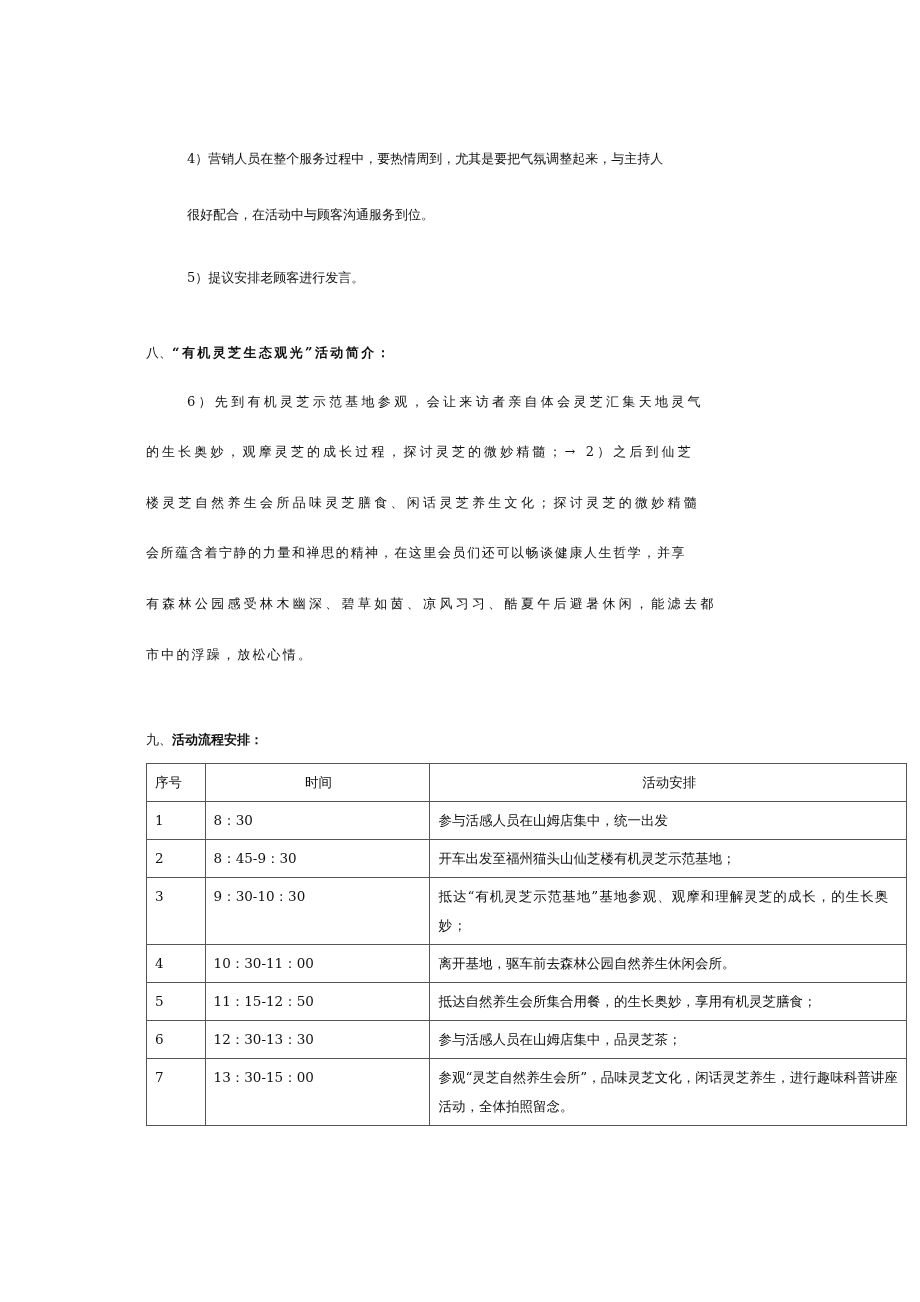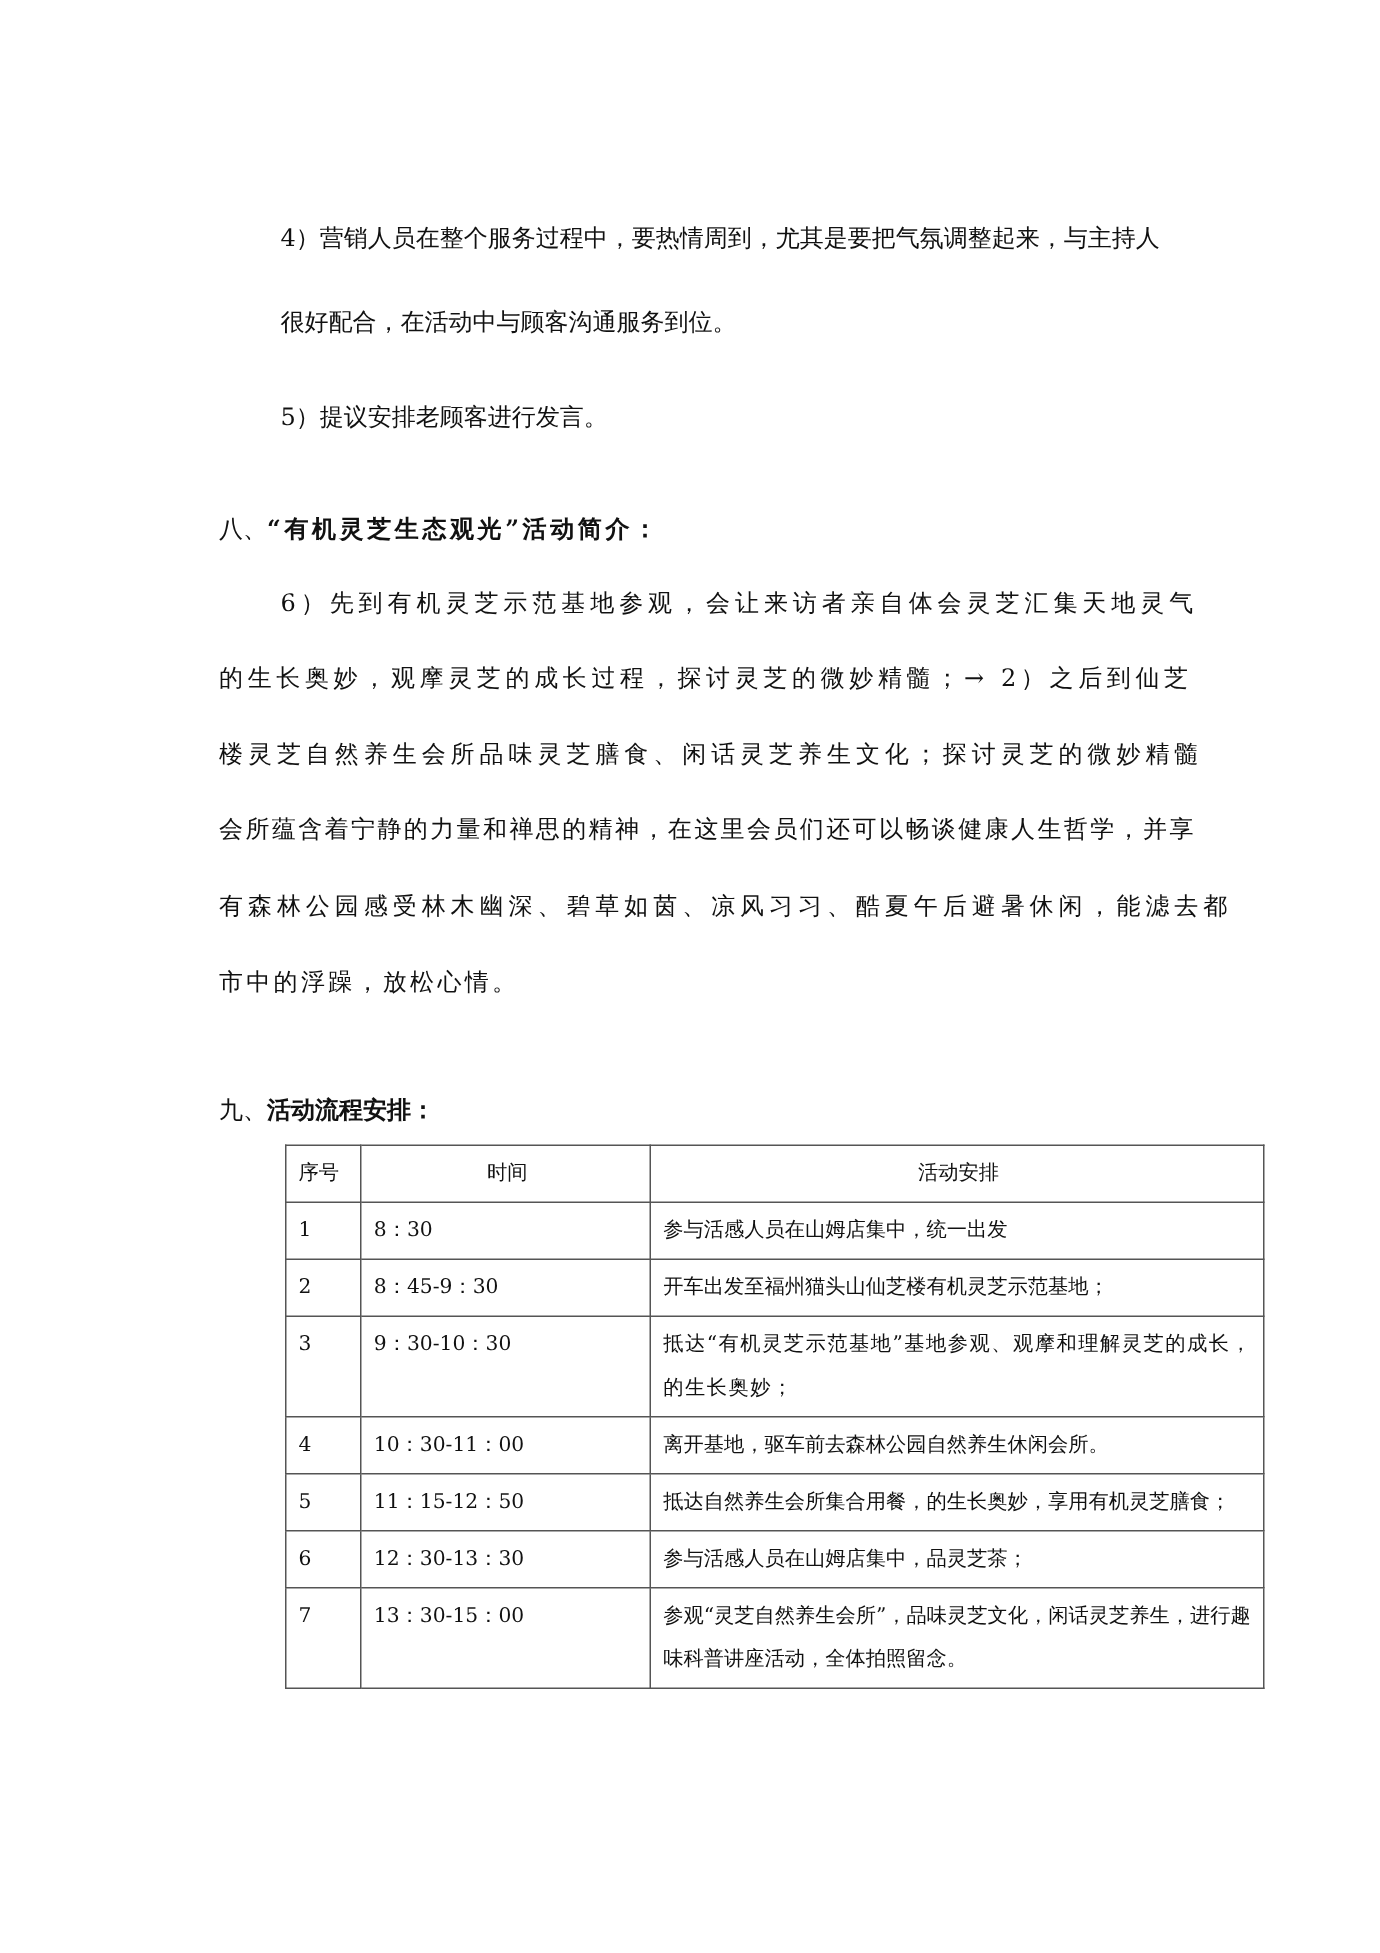"4）营销人员在整个服务过程中，要热情周到，尤其是要把气氛调整起来，与主持人" .line { font-size: 16px -> 13px }
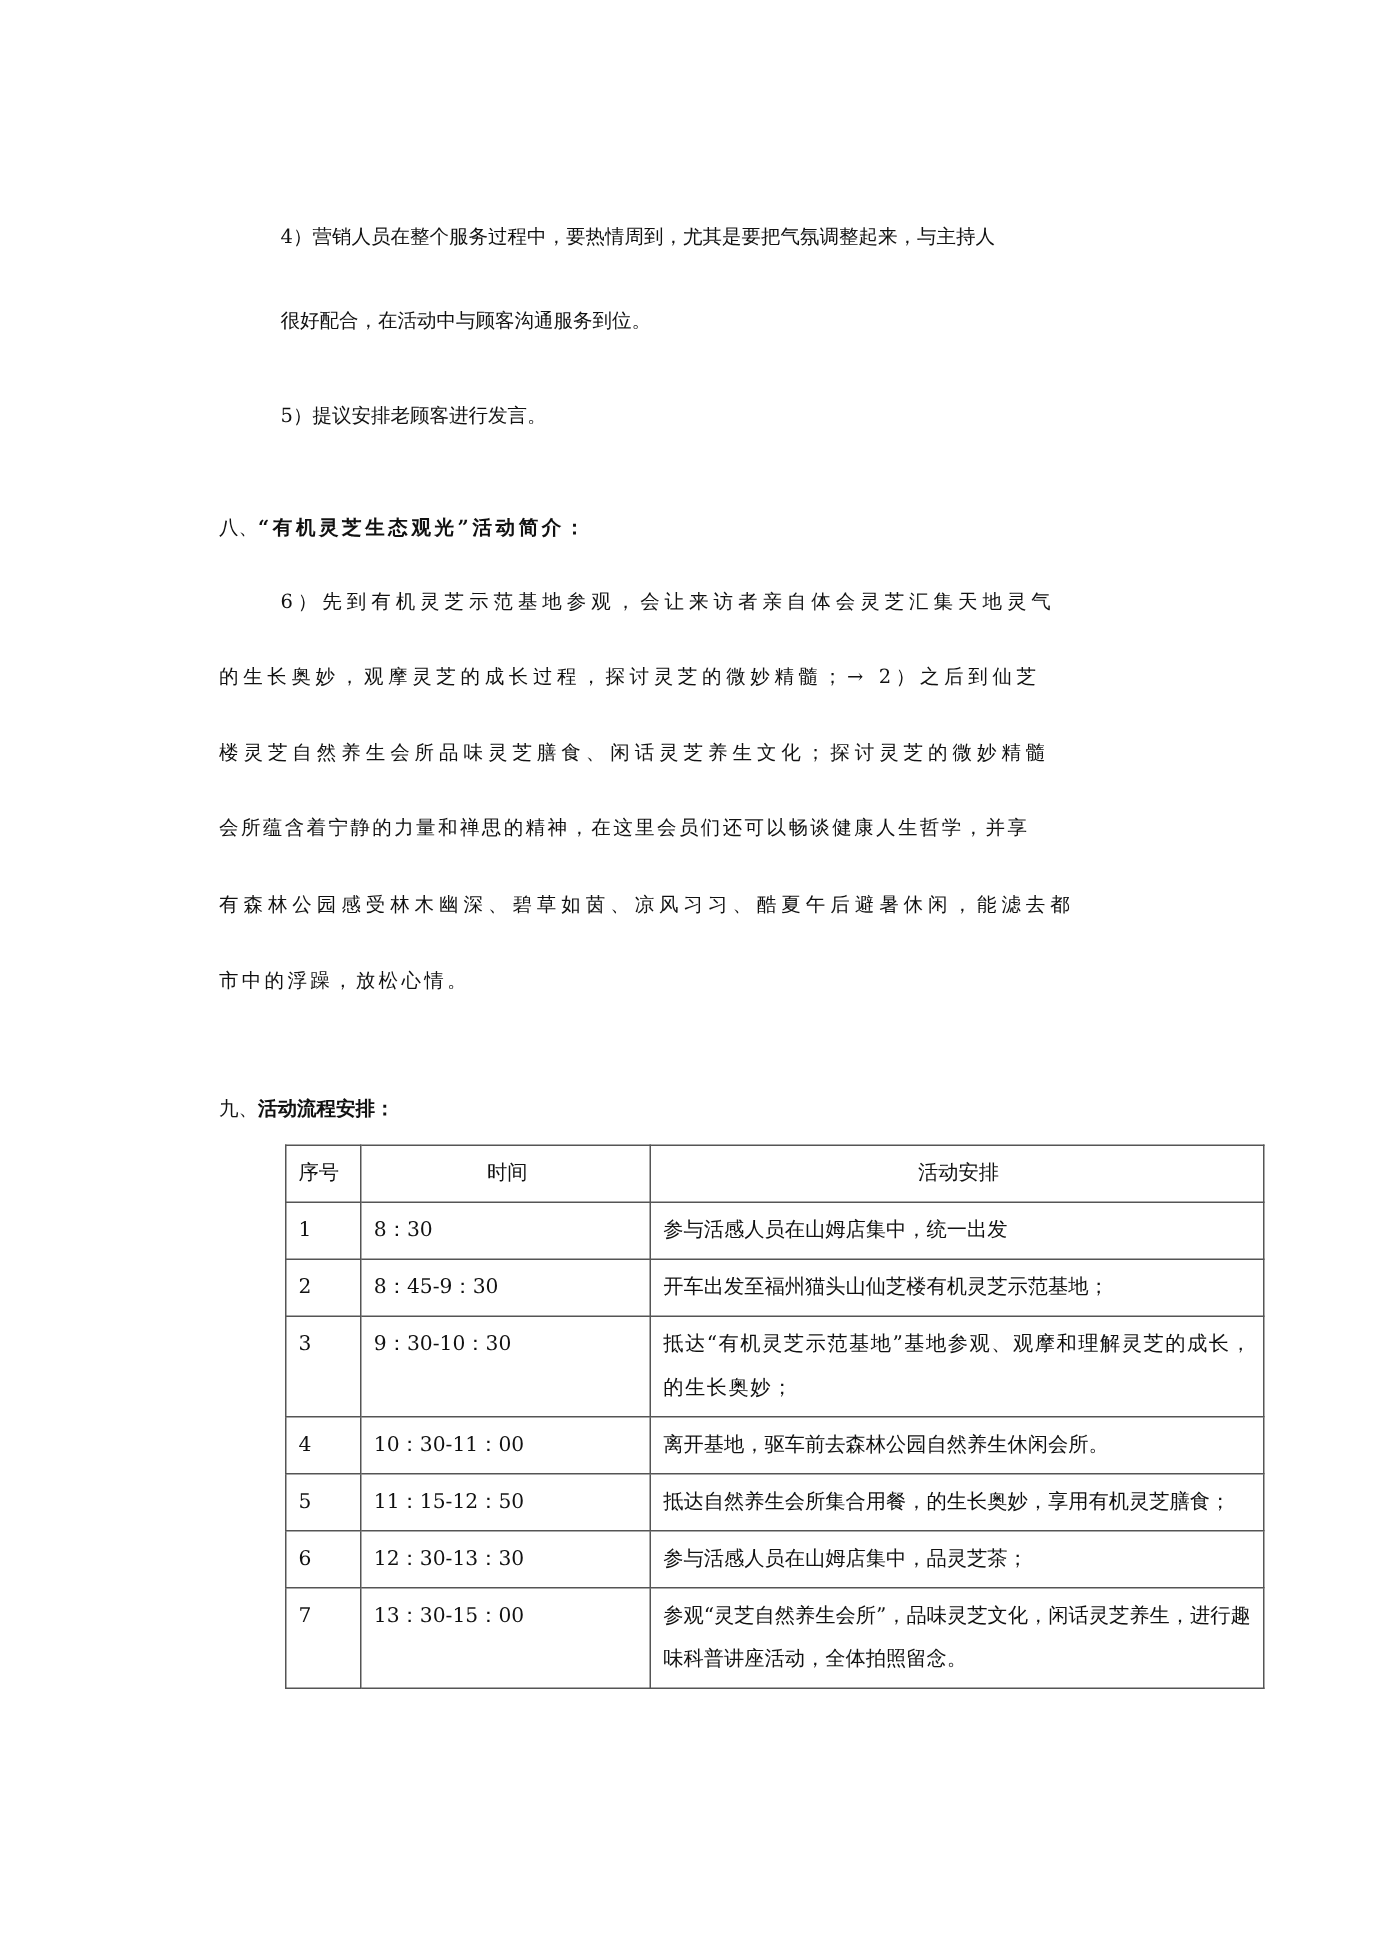"序号" table.schedule { margin-left: 44px -> none; width: 653px -> 761px }
